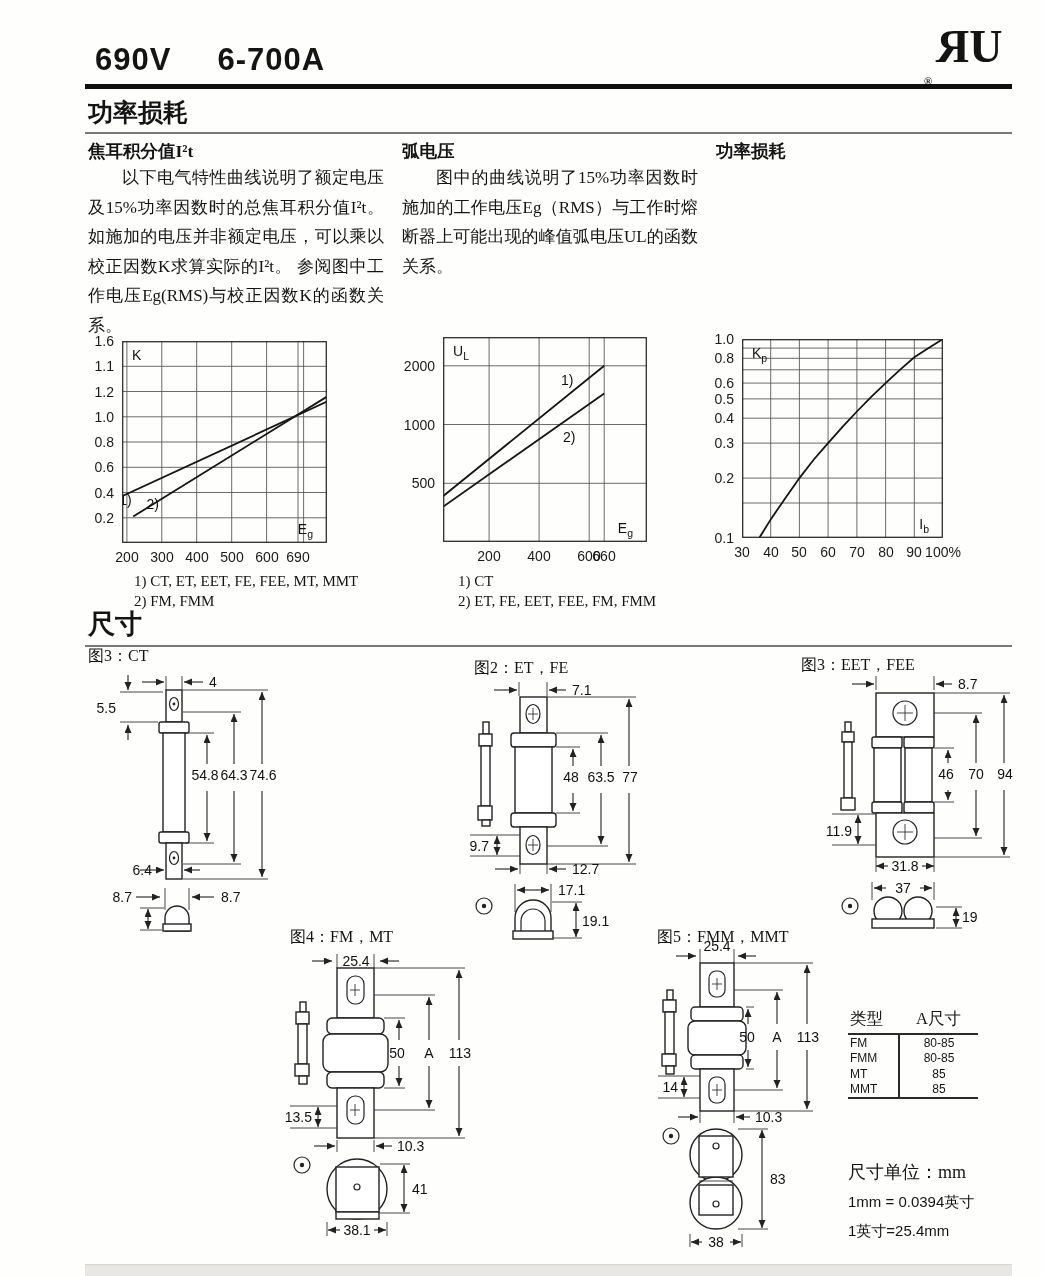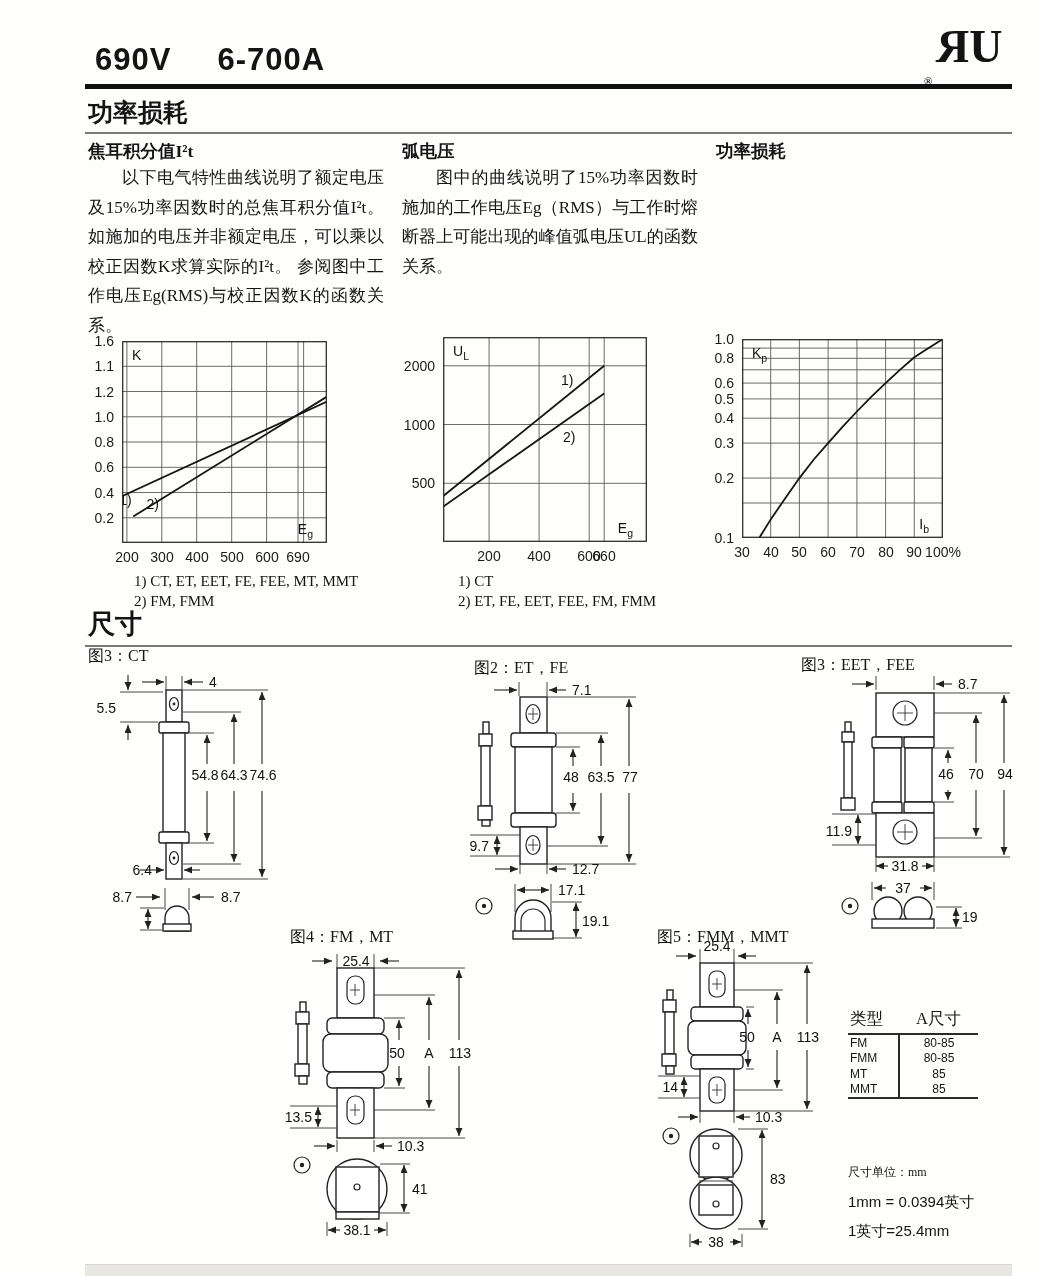"尺寸单位：mm" .note { font-size: 12px -> 18px }
